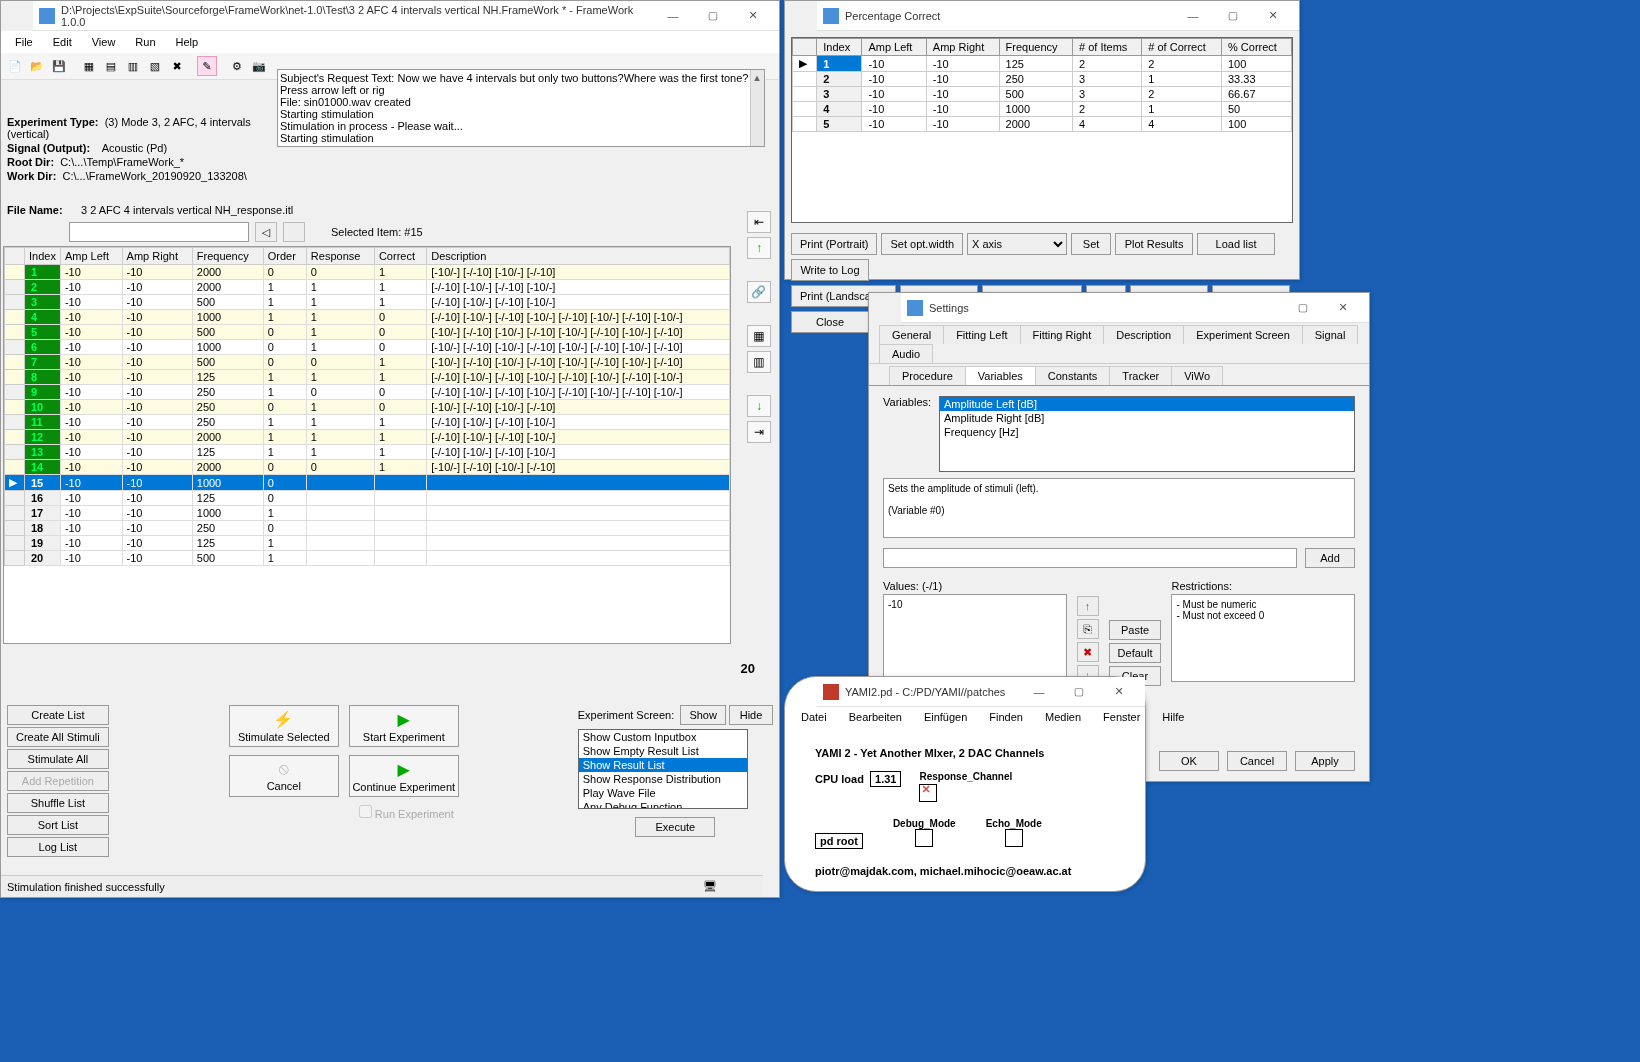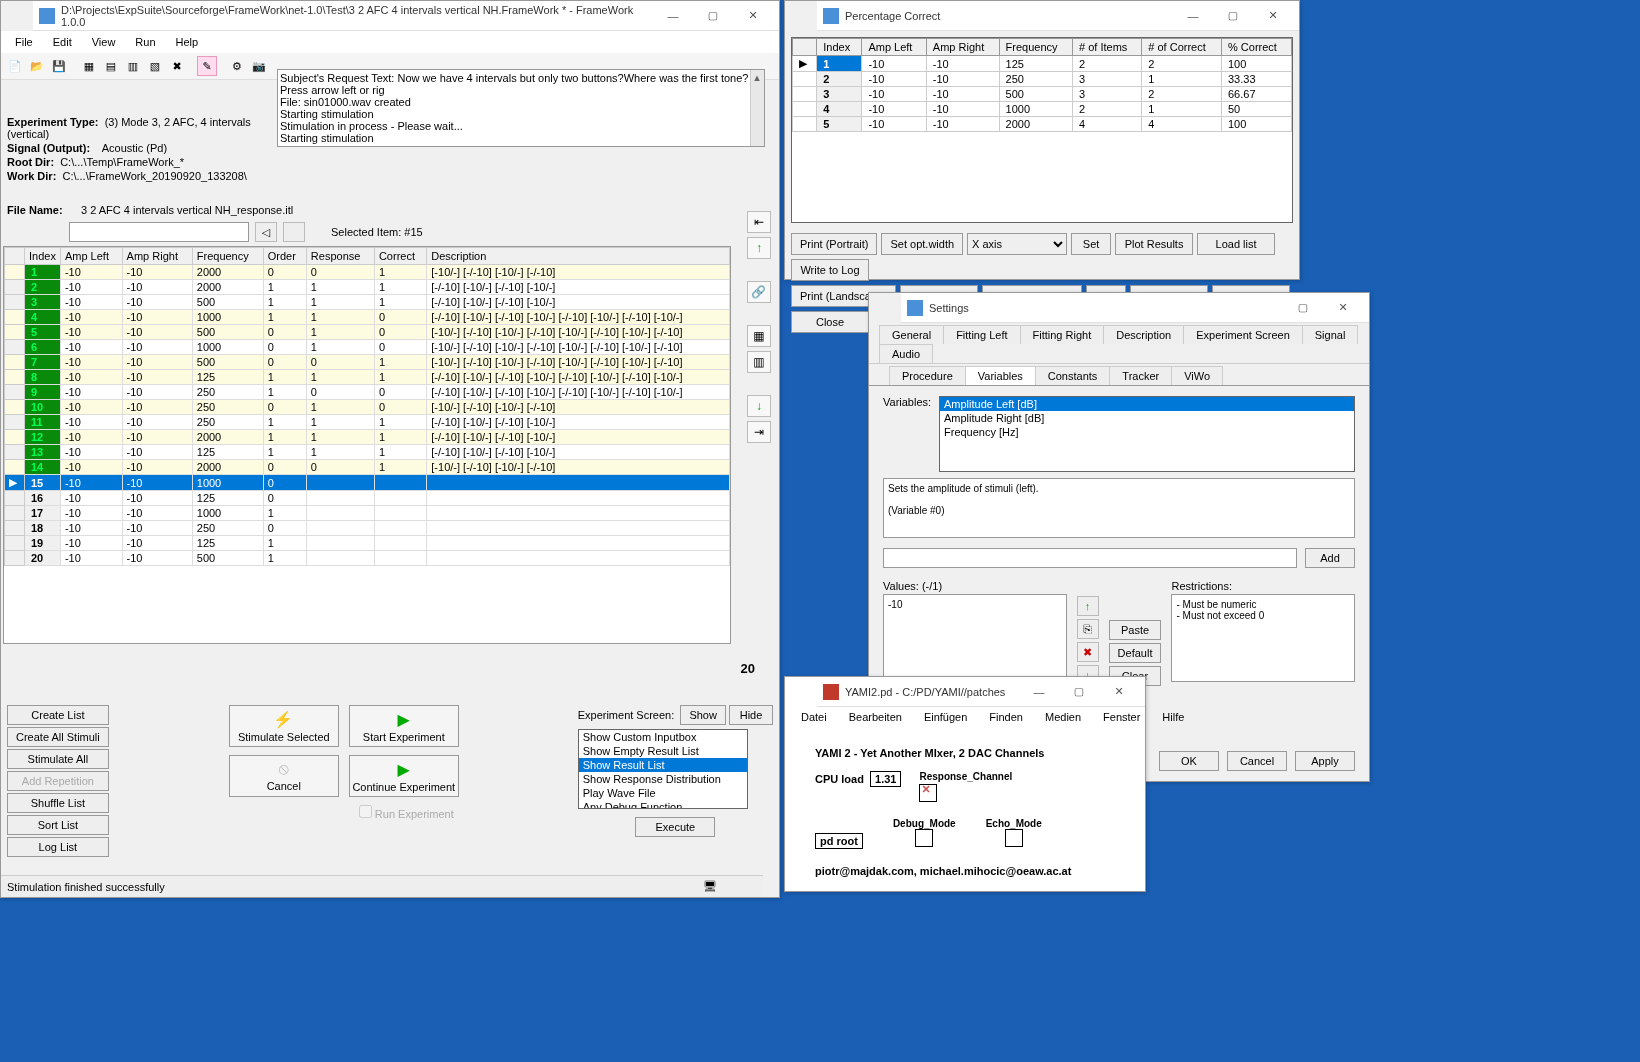"YAMI2.pd - C:/PD/YAMI//patches" div.window { border-radius: none -> 32px }
